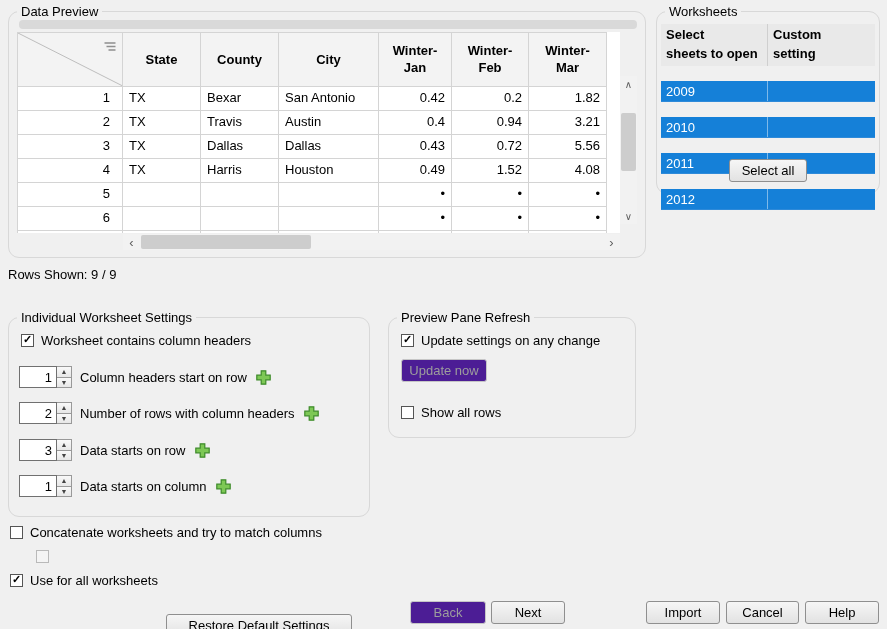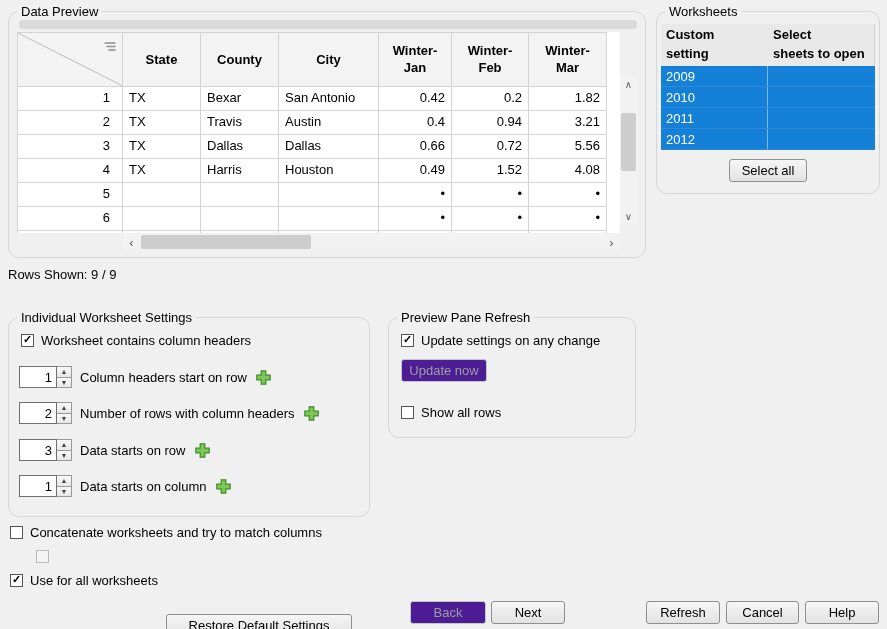"Custom" div.ws-h { order: before "Select" -> after "Select" }
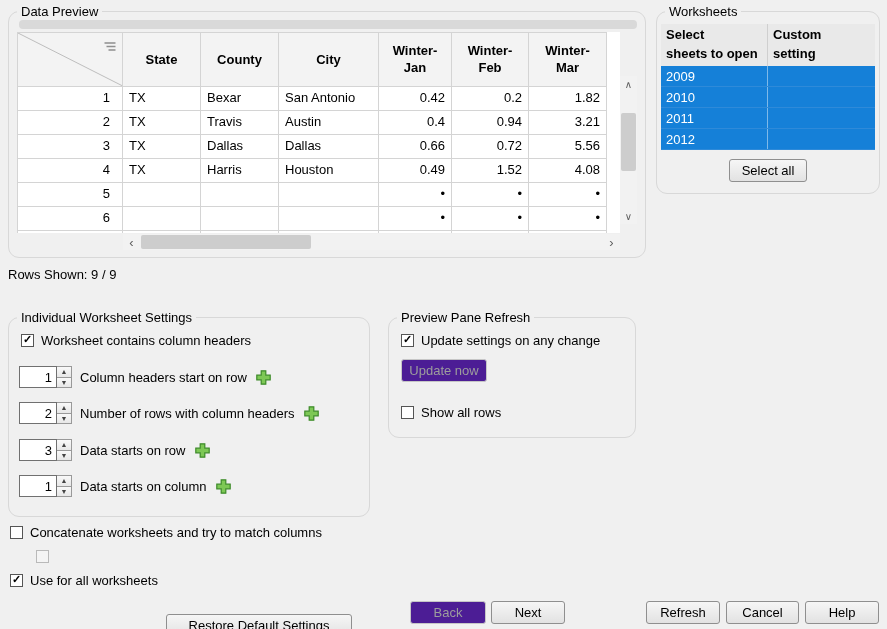"2009" .ws-row { margin-top: none -> 15px }
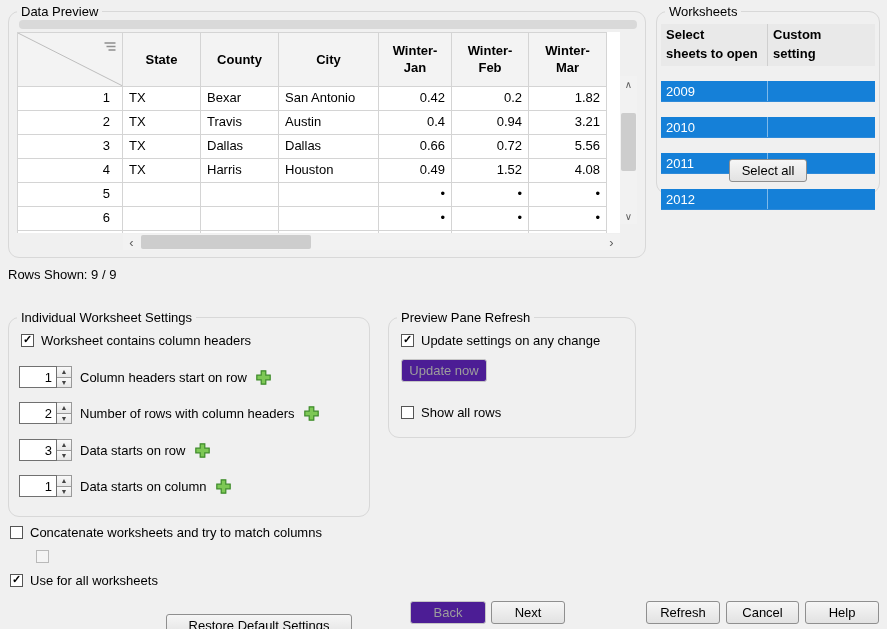"0.66" td.num { text: 0.66 -> 0.43 }
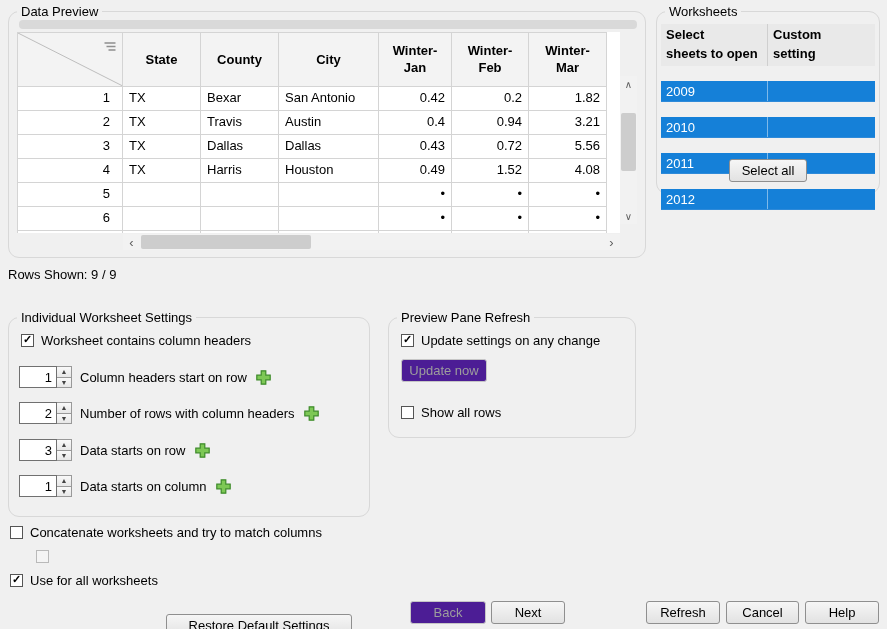"Refresh" div.btn { text: Refresh -> Import }
